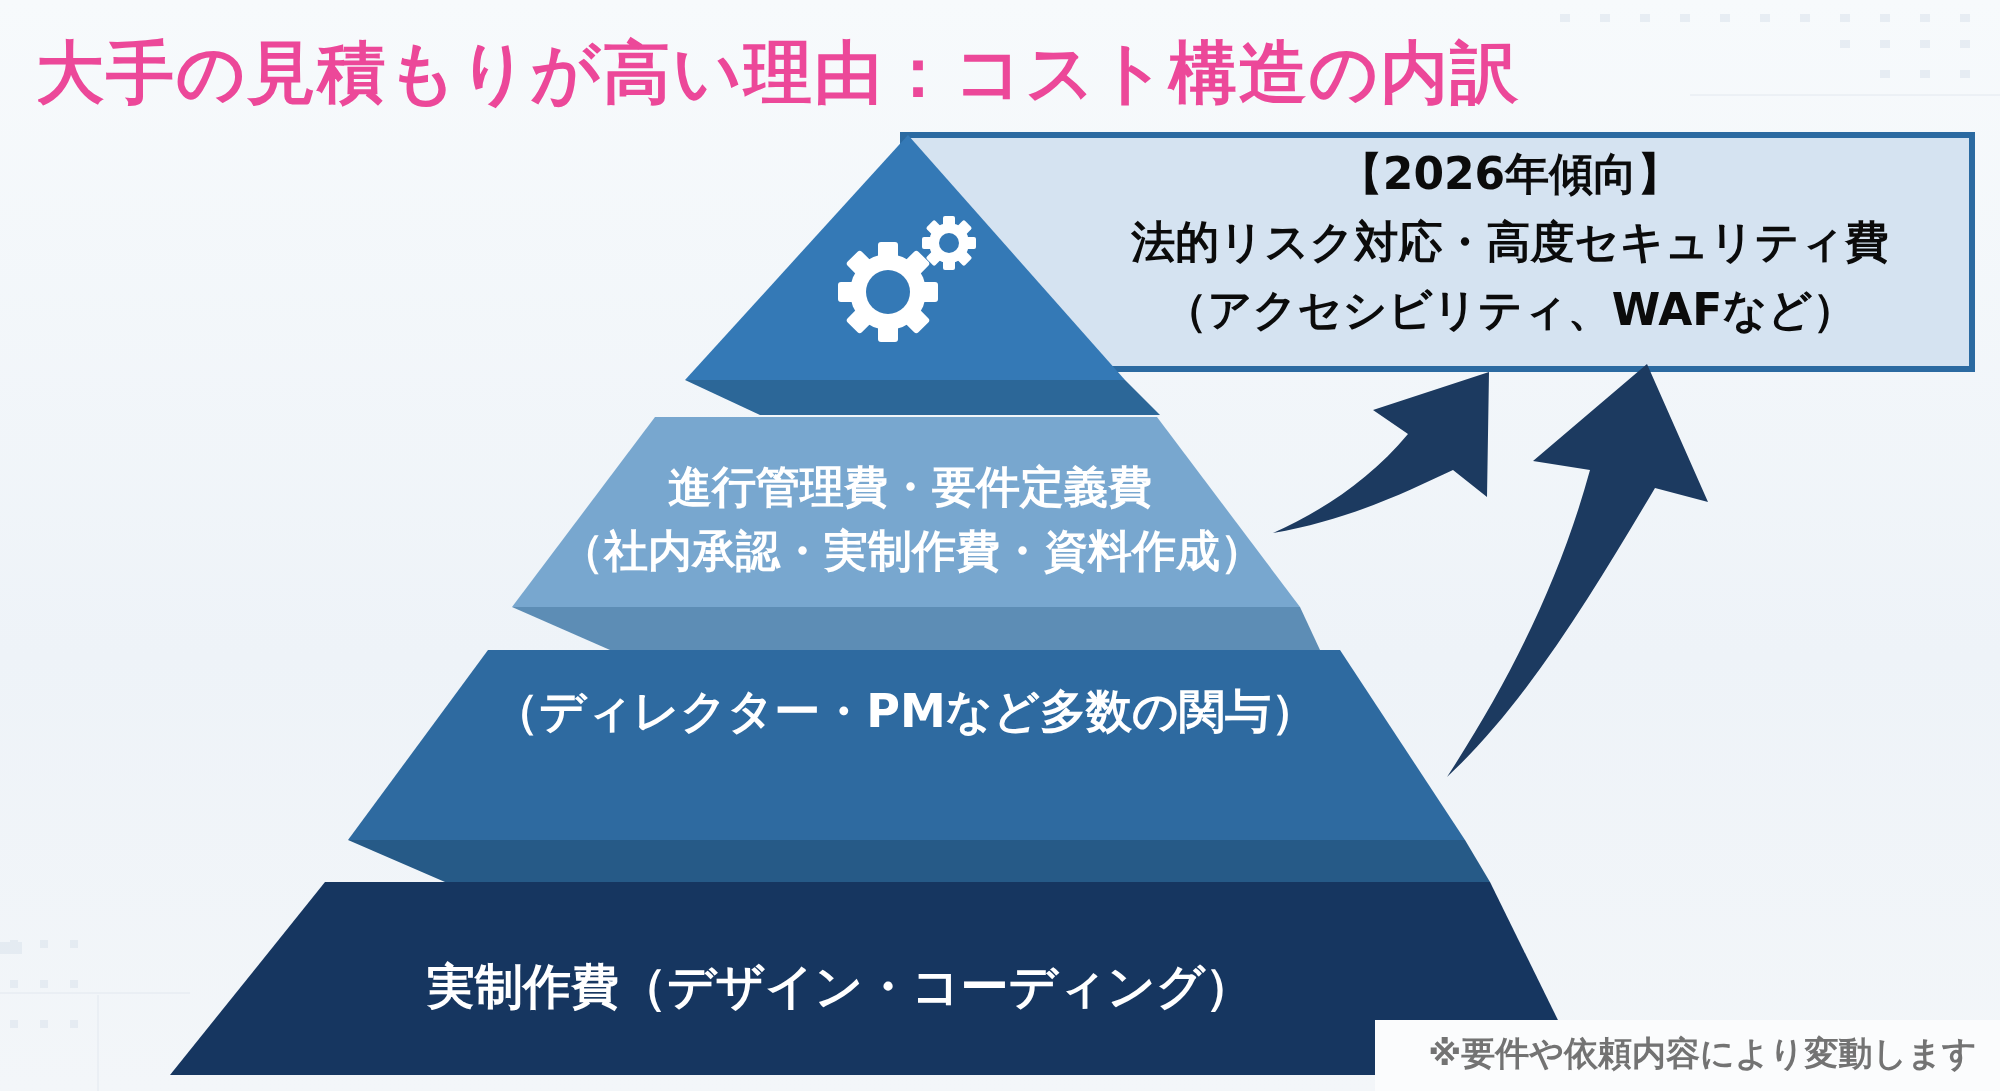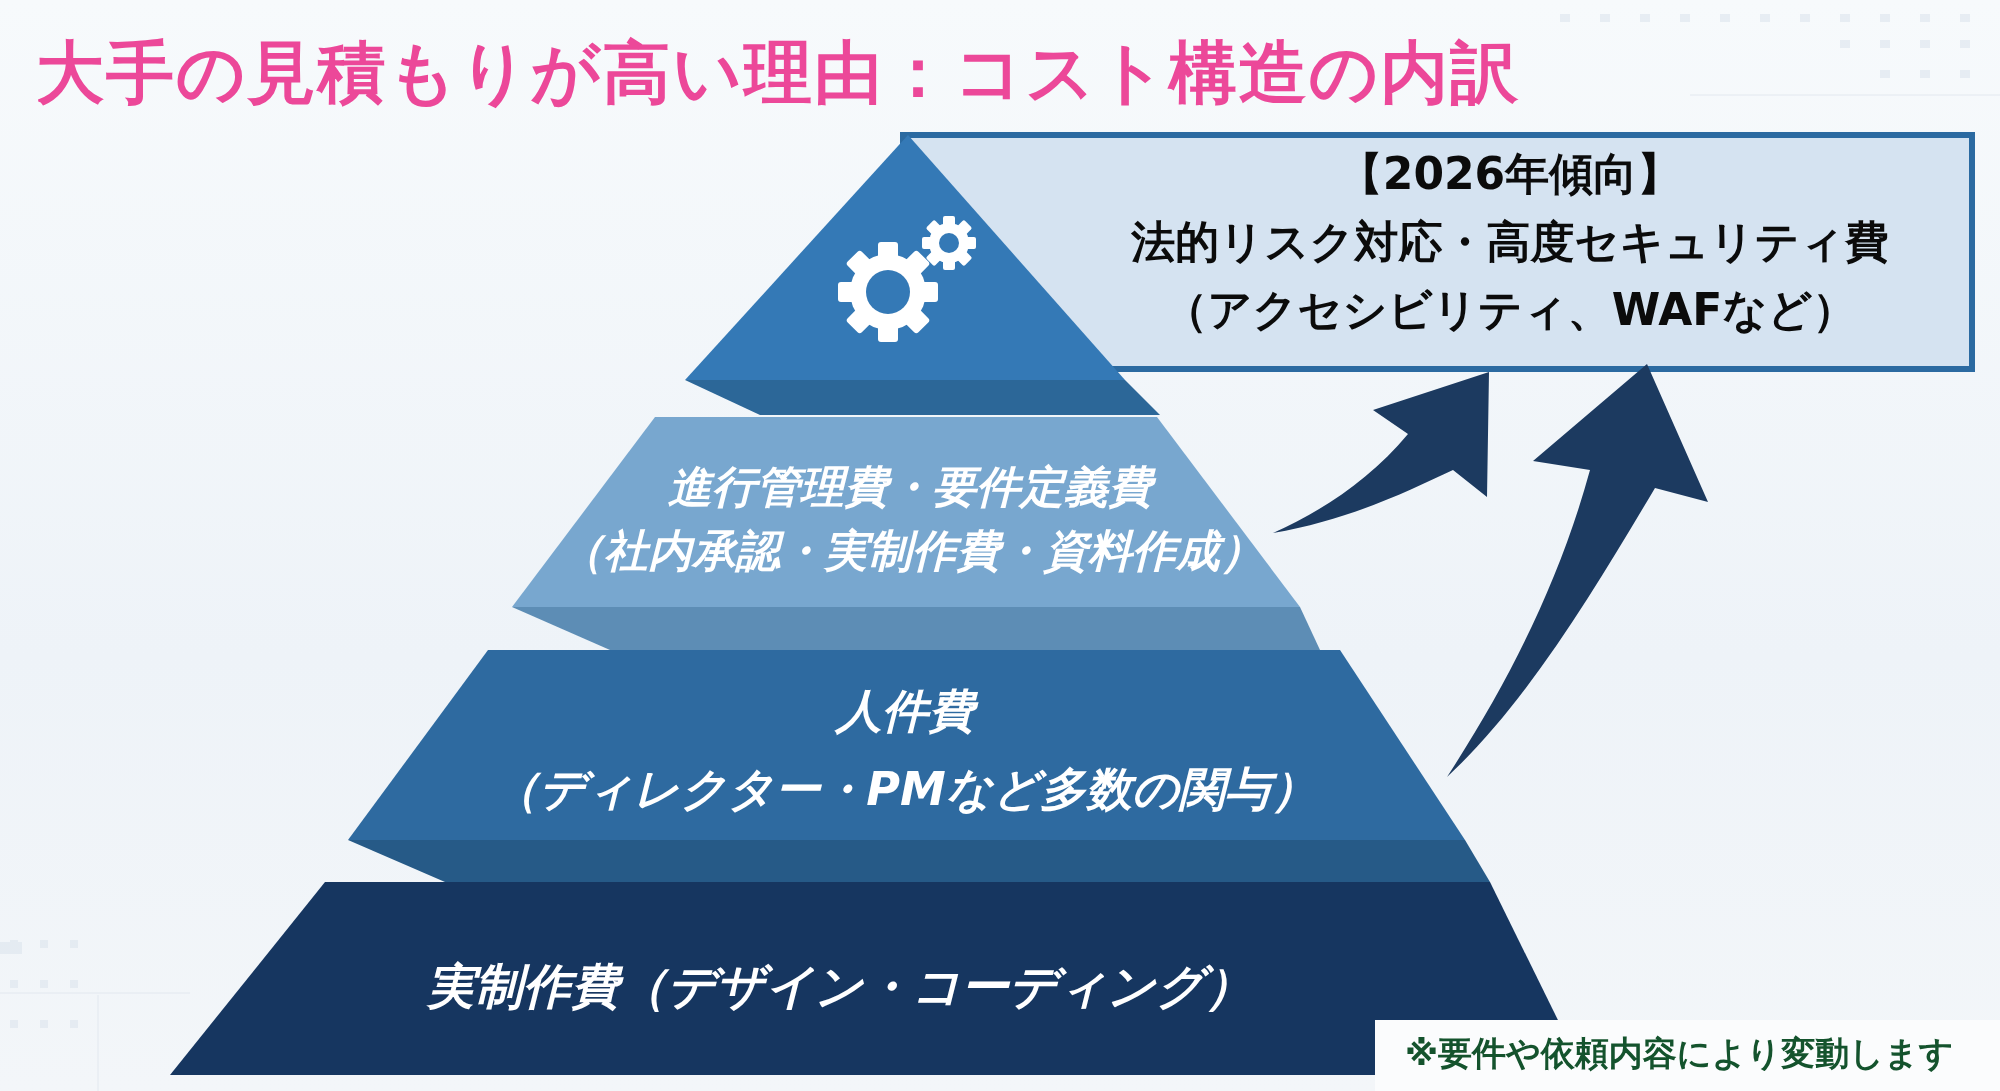"進行管理費・要件定義費" .tier-label { font-style: italic -> none }
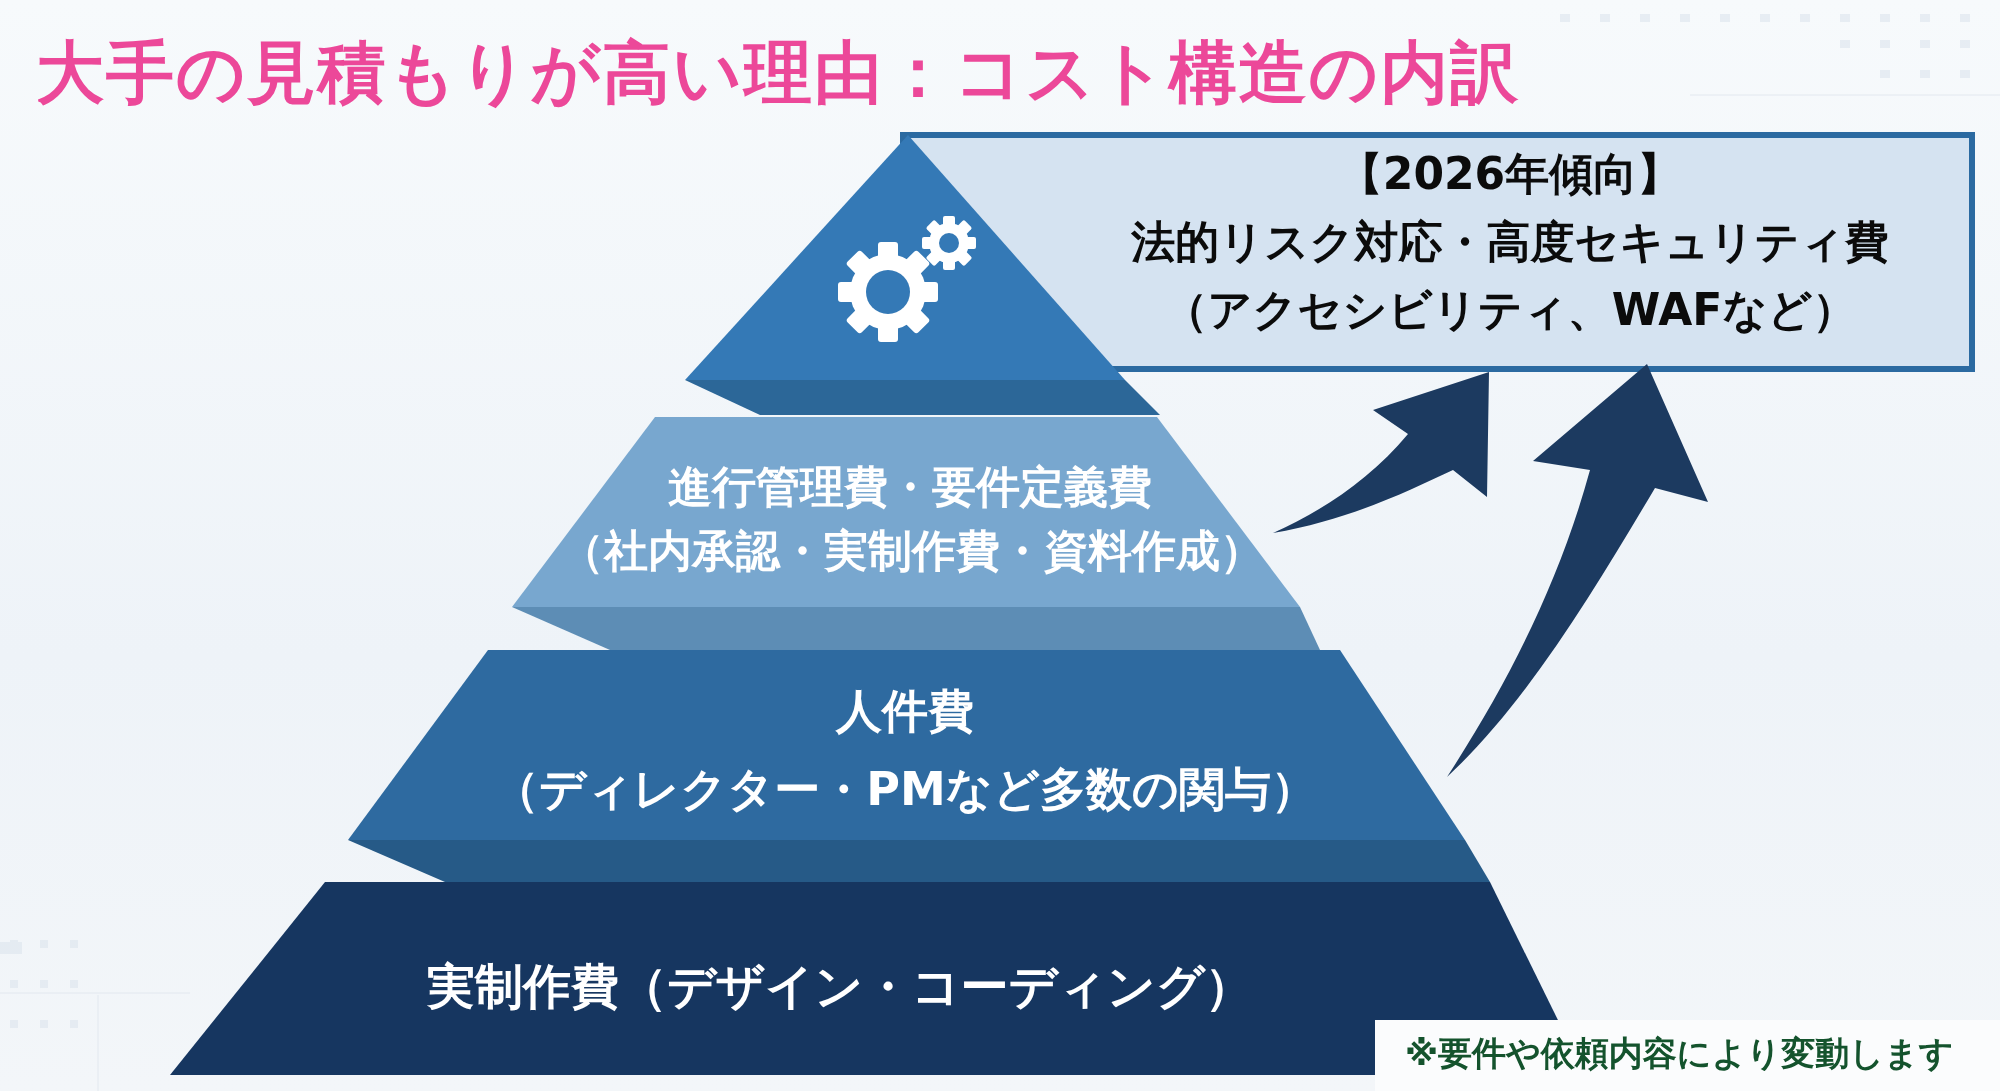"人件費" div { html: <div>人件費</div> -> none }
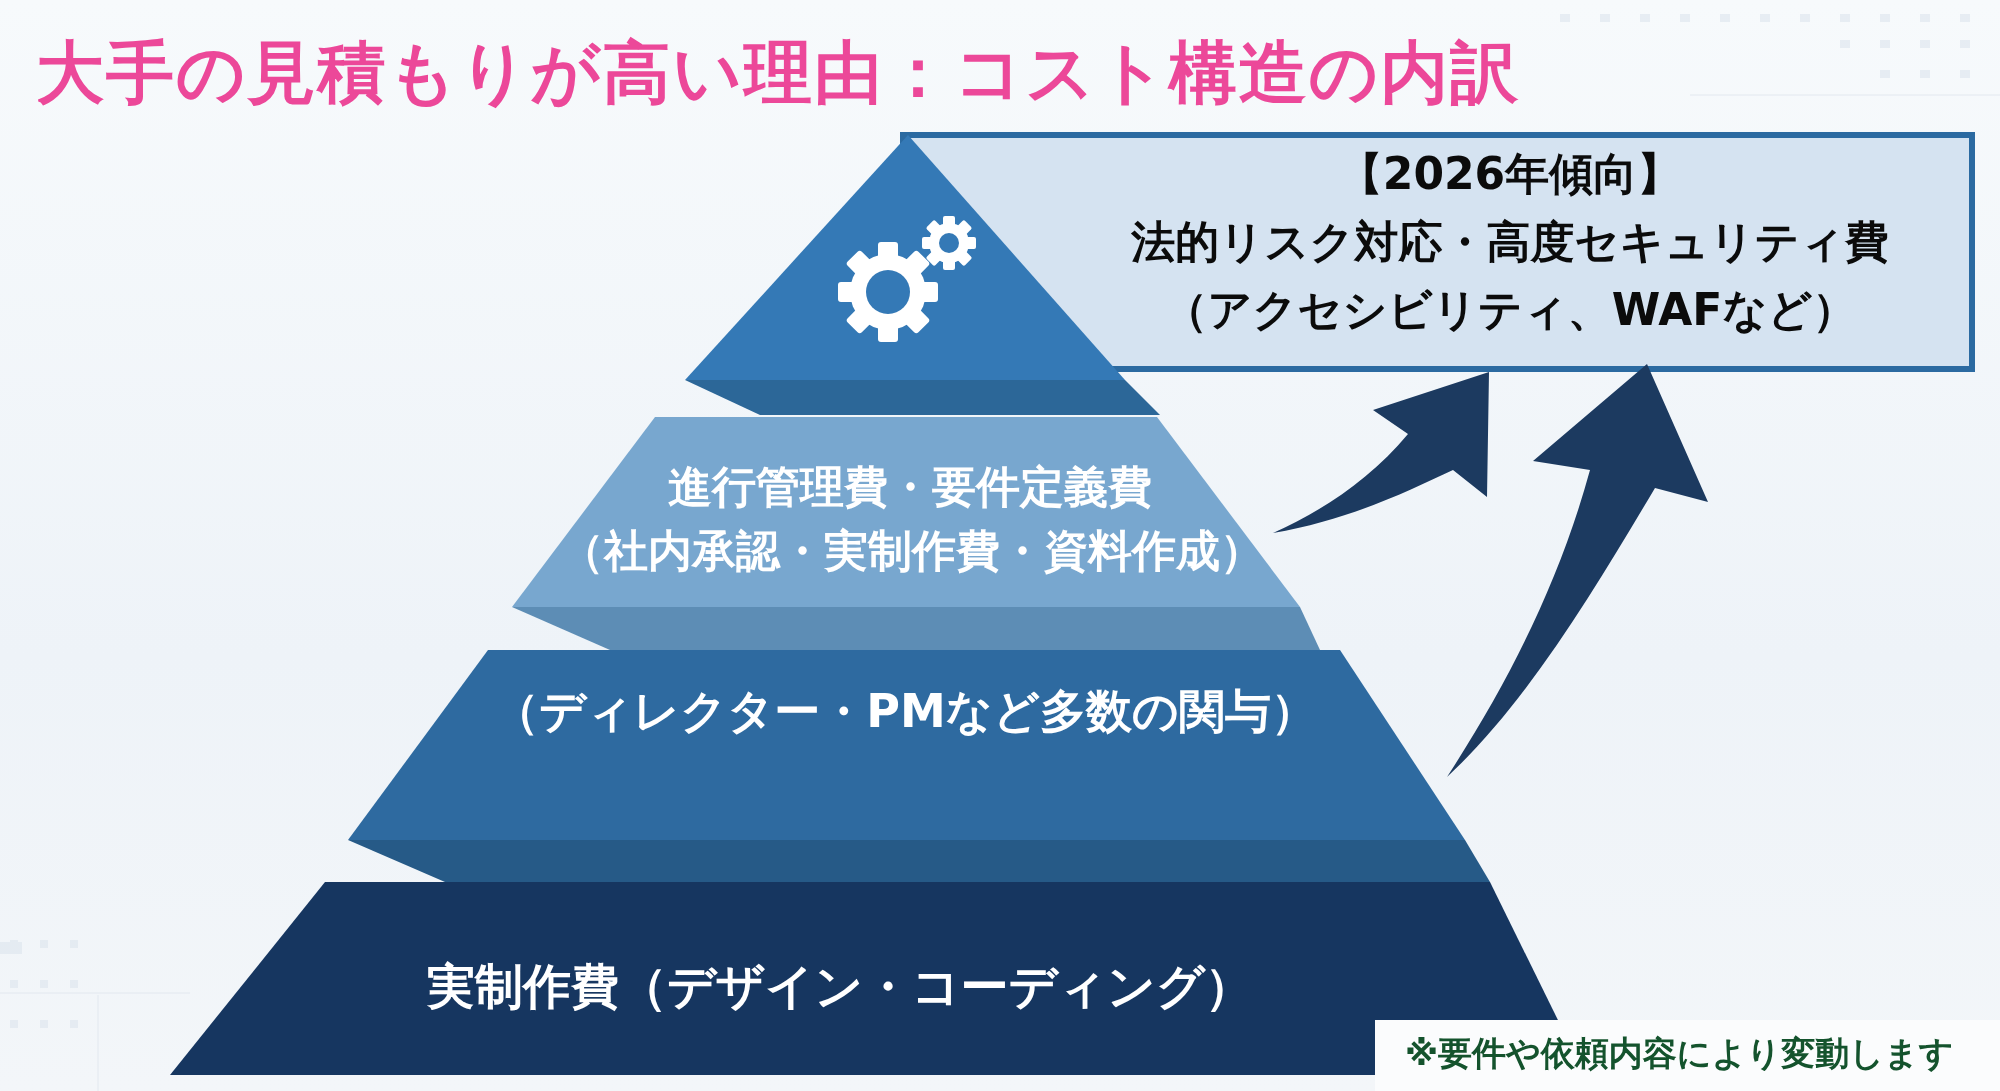"※要件や依頼内容により変動します" .note { color: #14532d -> #737373; text-align: none -> center }
